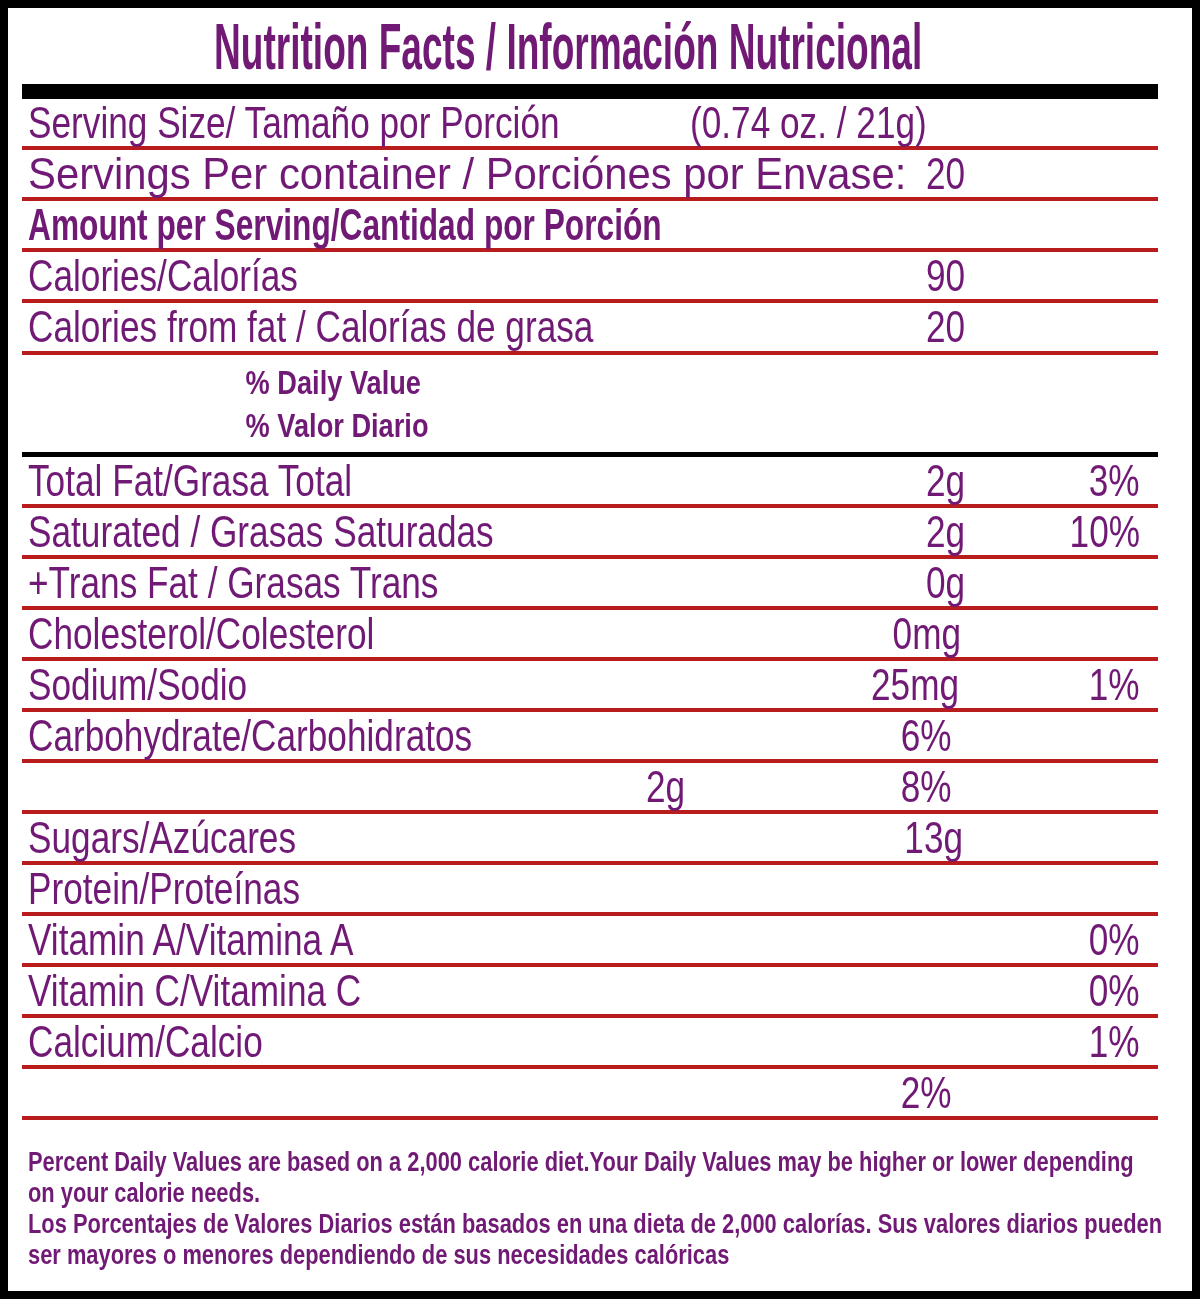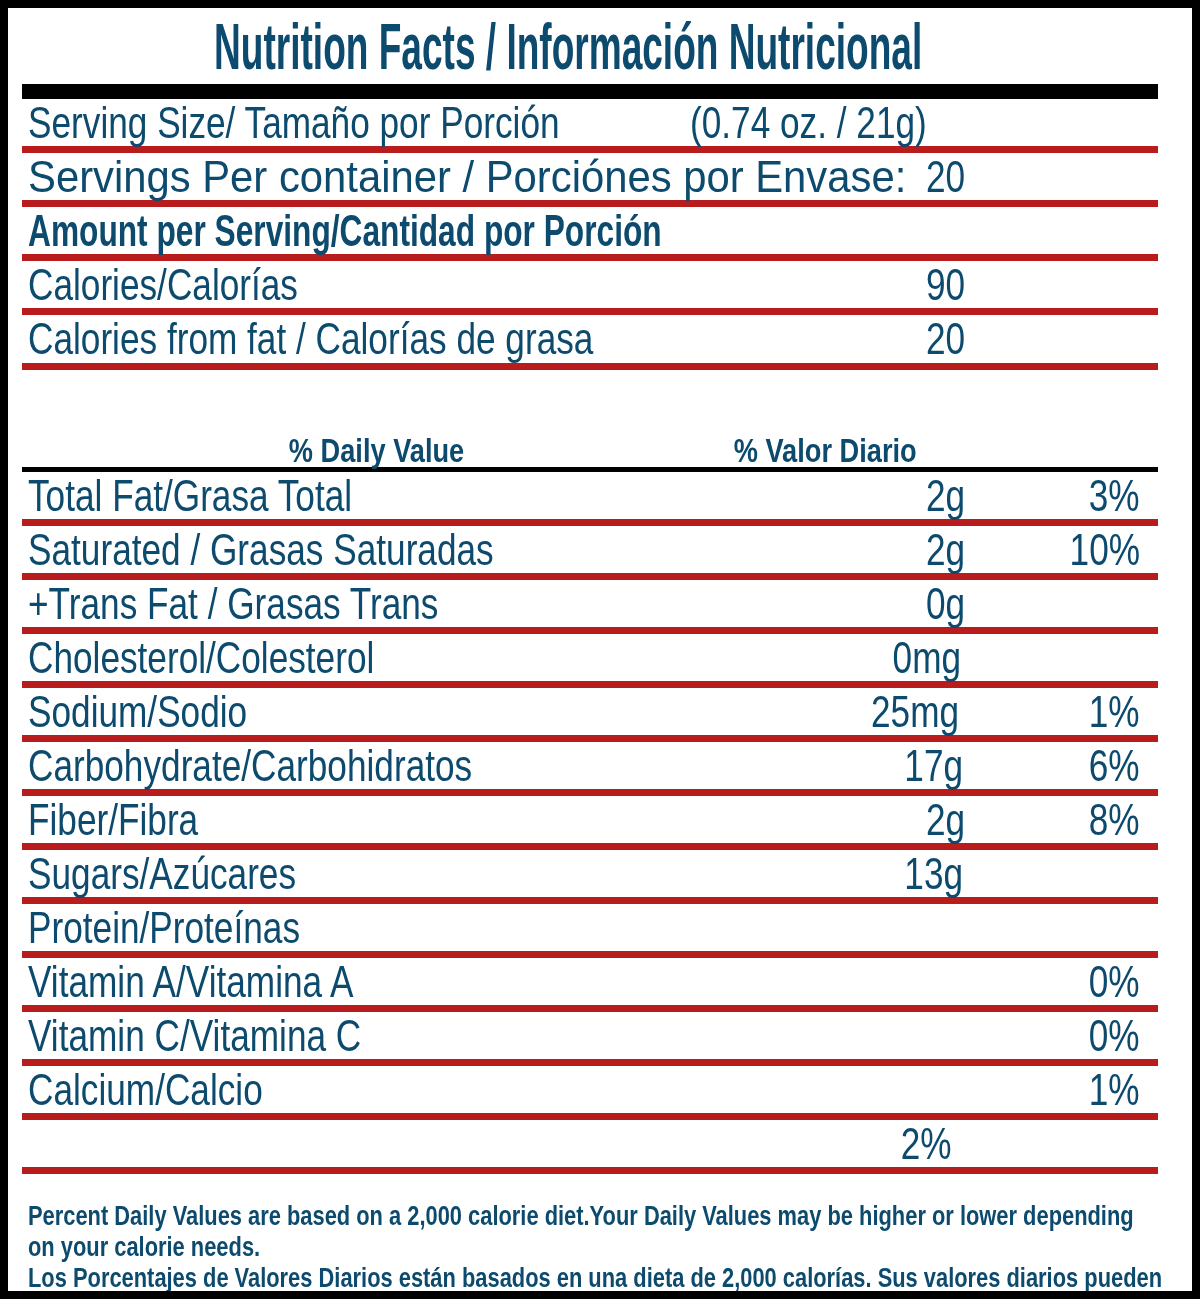"Nutrition Facts / Información" .sheet { color: #0c4a6e -> #701a75 }
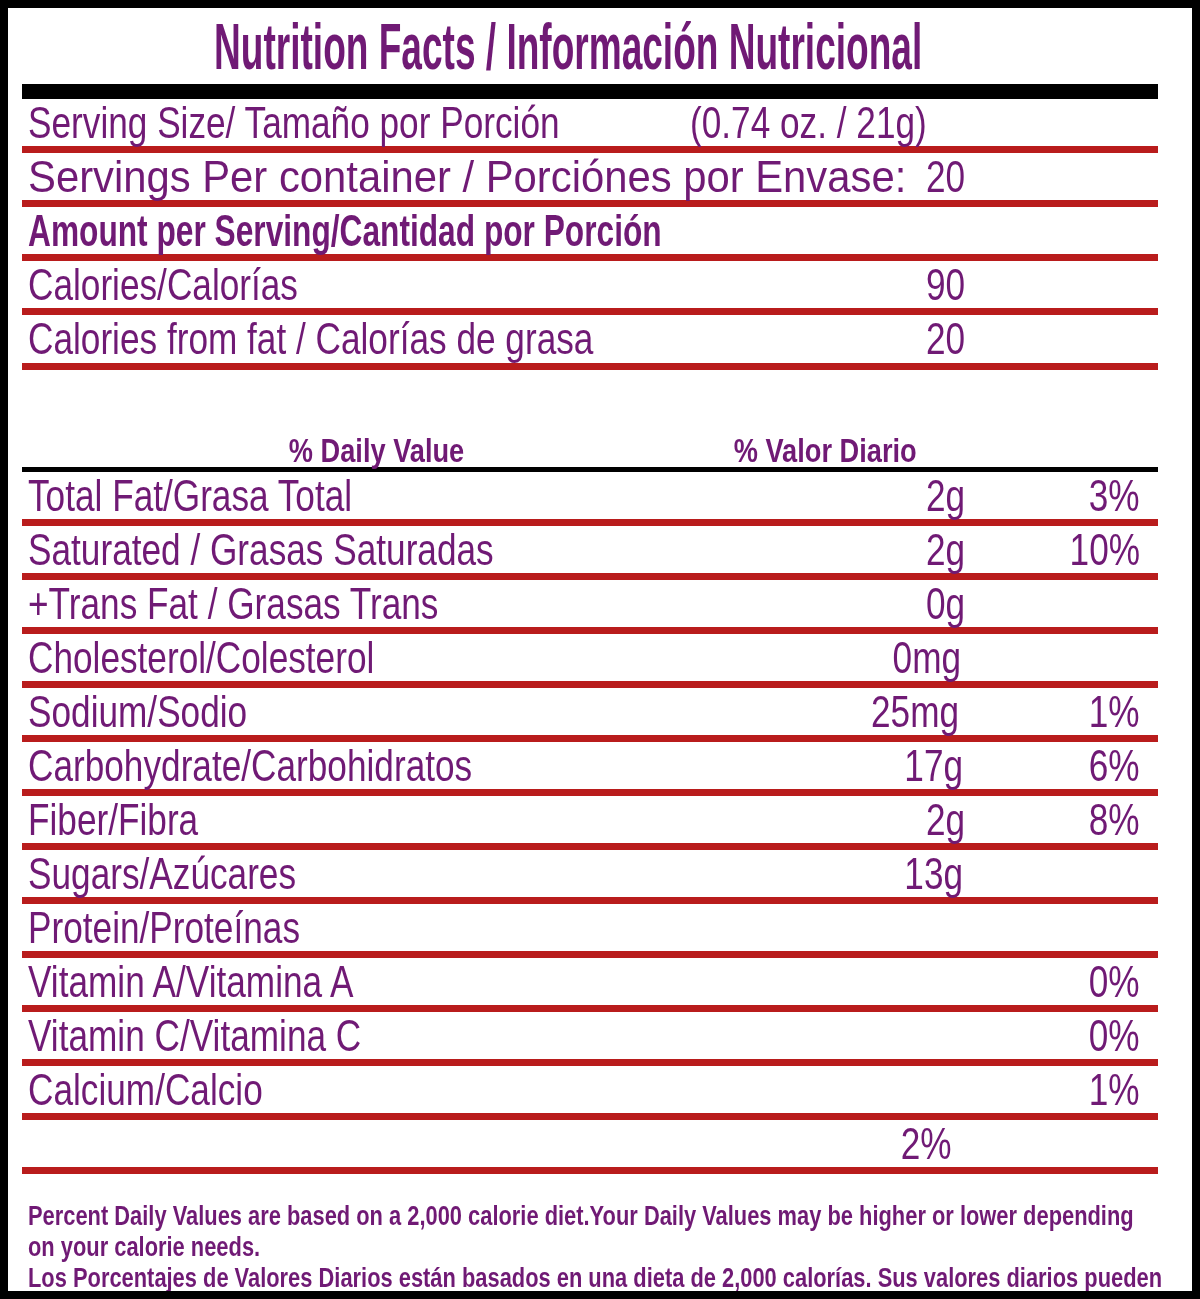"Serving Size/ Tamaño por Porción" .row { border-bottom: 7px solid #b91c1c -> 4px solid #b91c1c }
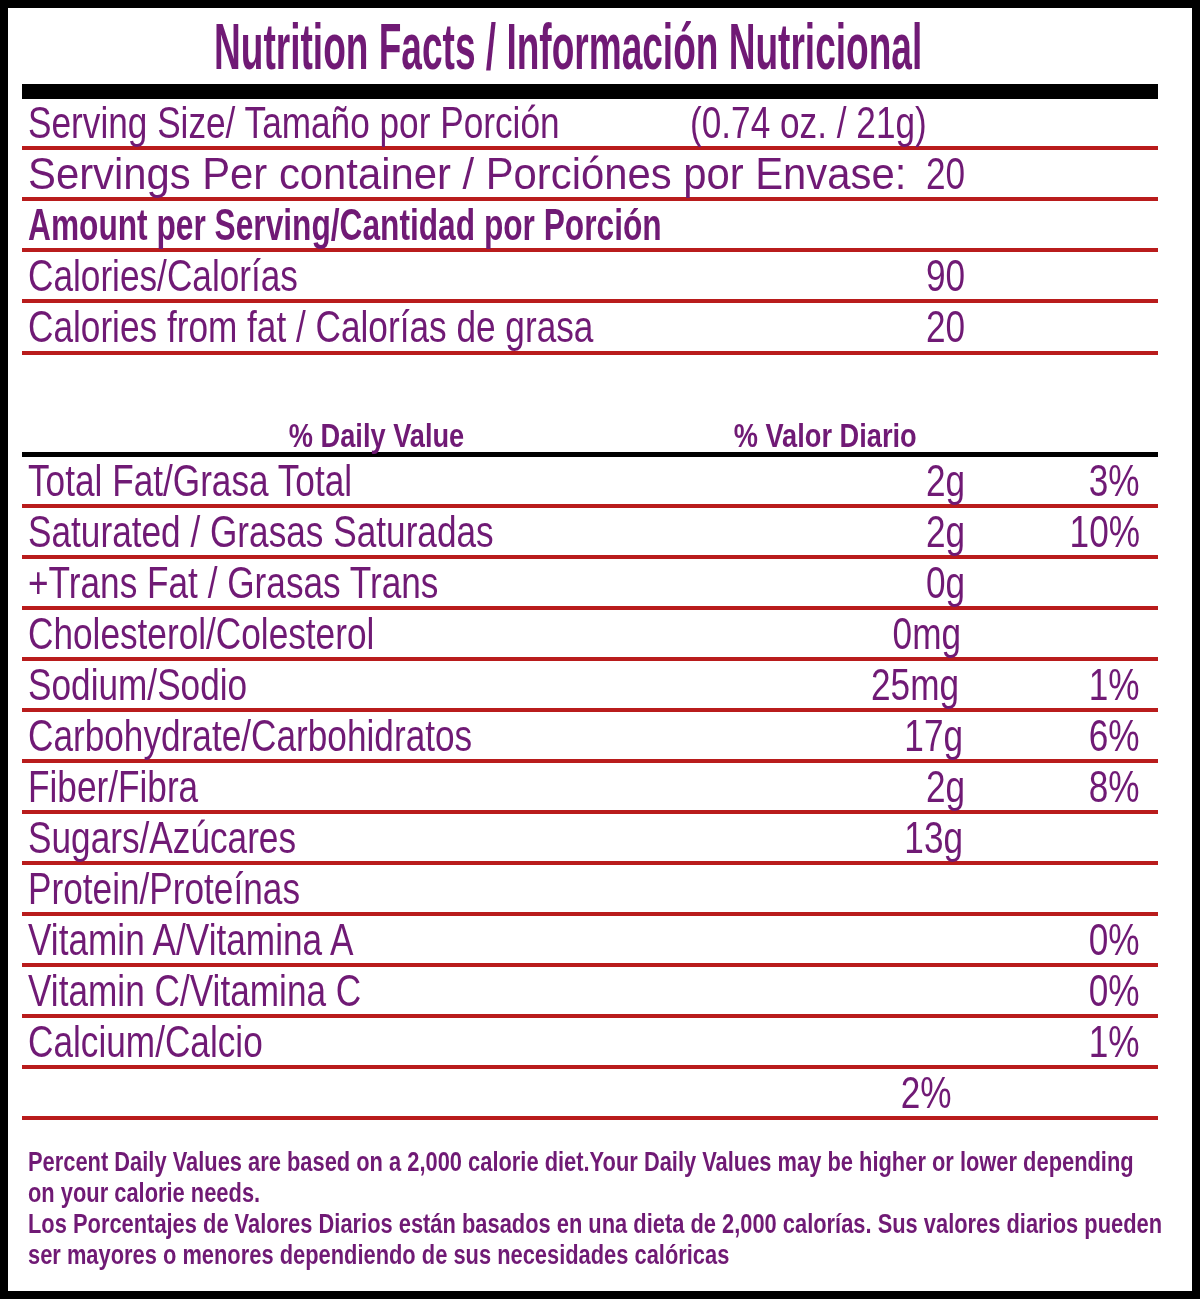"% Daily Value" .dv-block { align-items: flex-end -> none; flex-direction: row -> column }
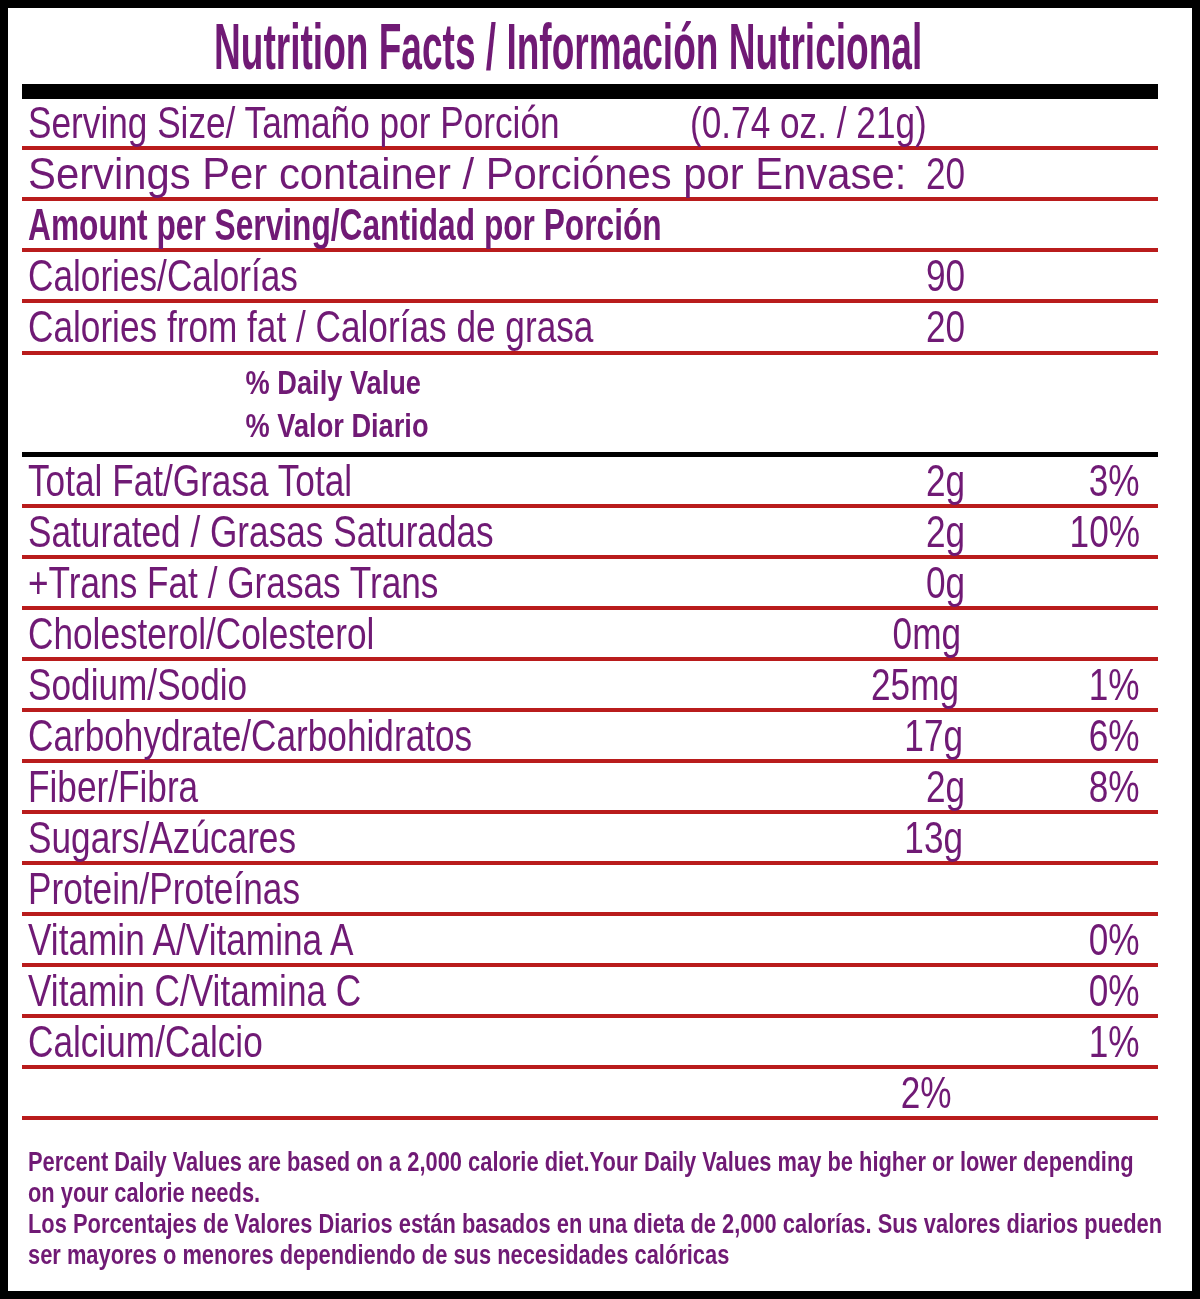"17g" div.cell-amount { html: <div><span>17g</span></div> -> none }
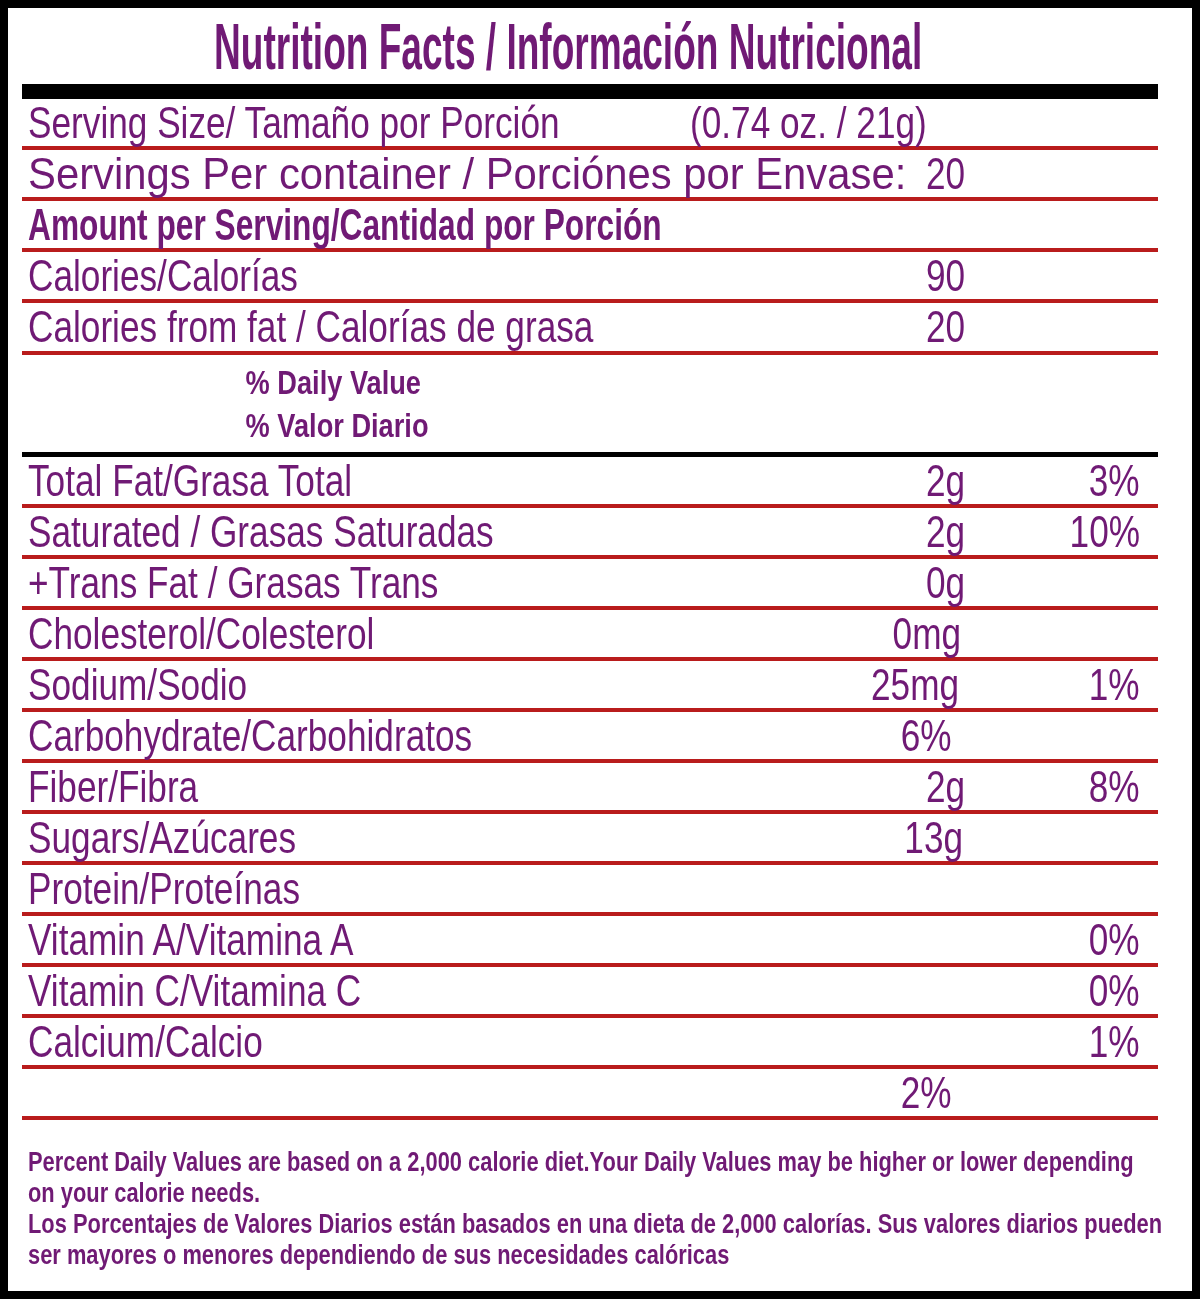"Fiber/Fibra" div.cell-label { html: <div><span>Fiber/Fibra</span></div> -> none }
